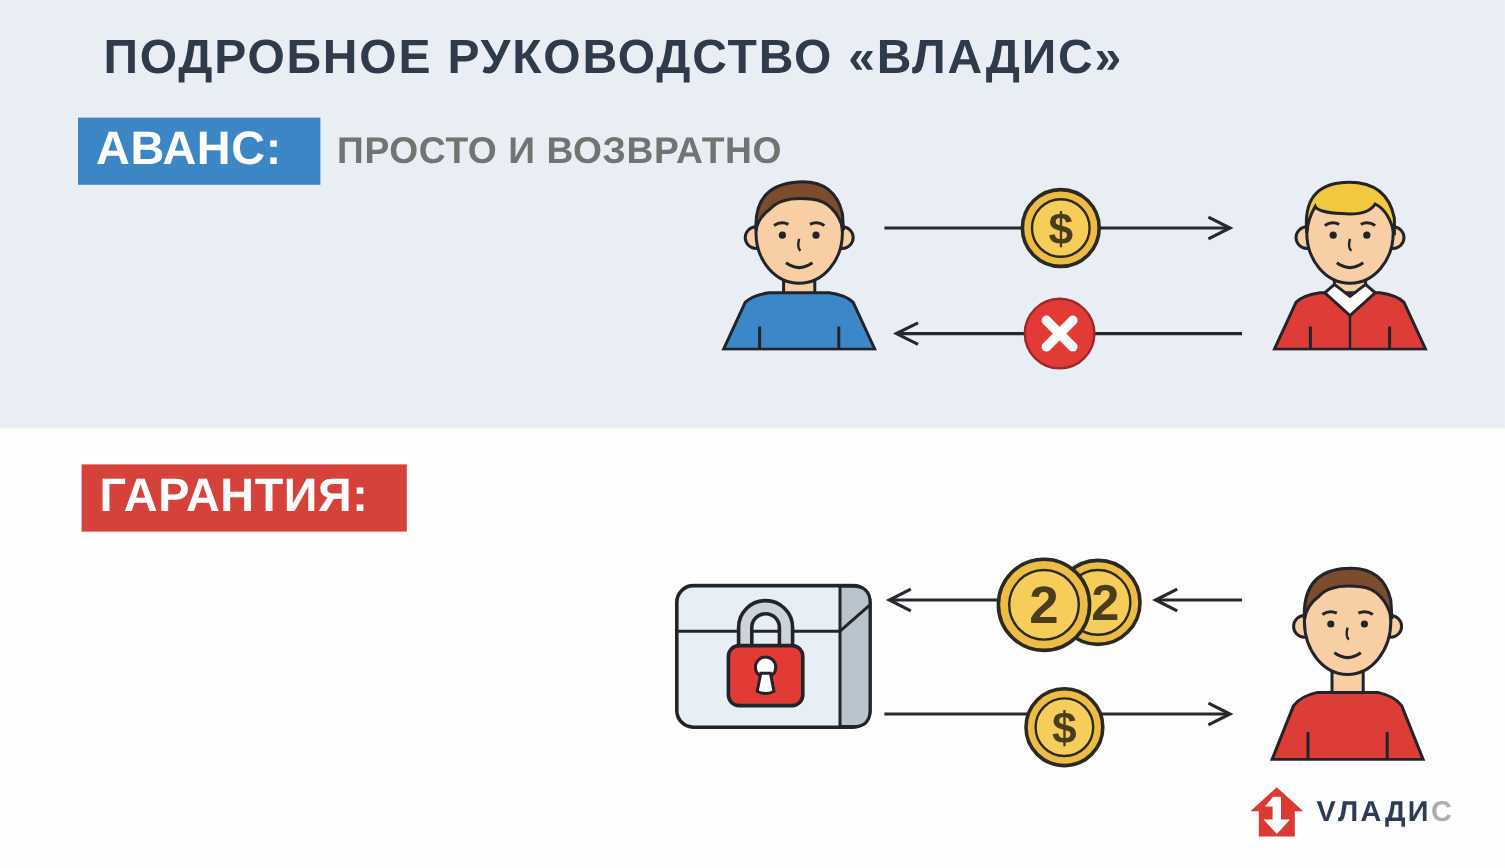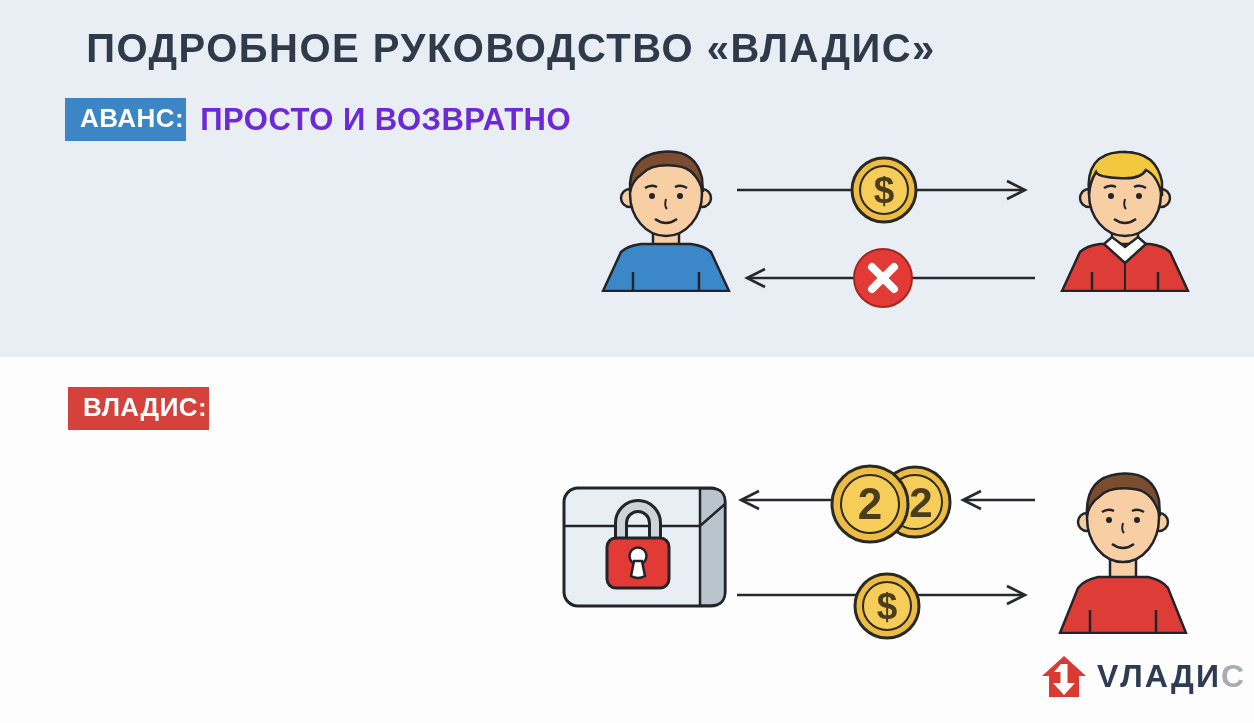"АВАНС:" .badge { font-size: 26px -> 39px; padding: 5px 2px 7px 15px -> 5px 32px 7px 15px }
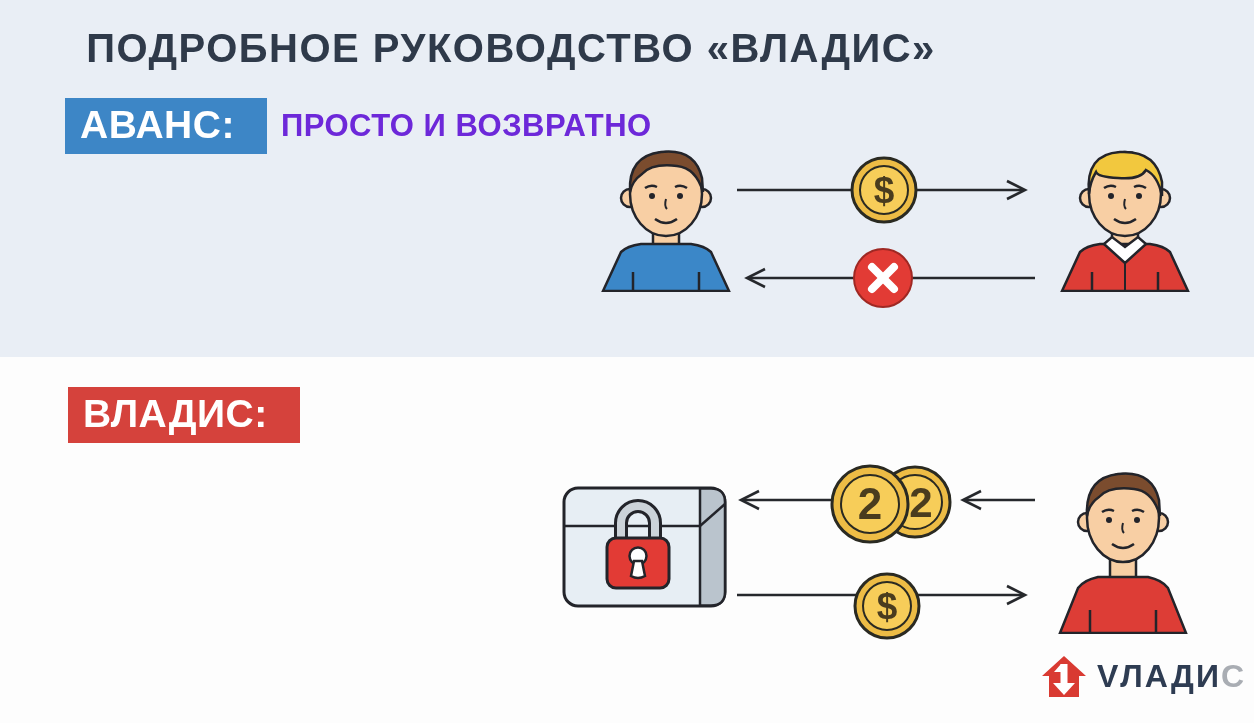"ПРОСТО И ВОЗВРАТНО" .heading-blue { color: #6d28d9 -> #737373 }
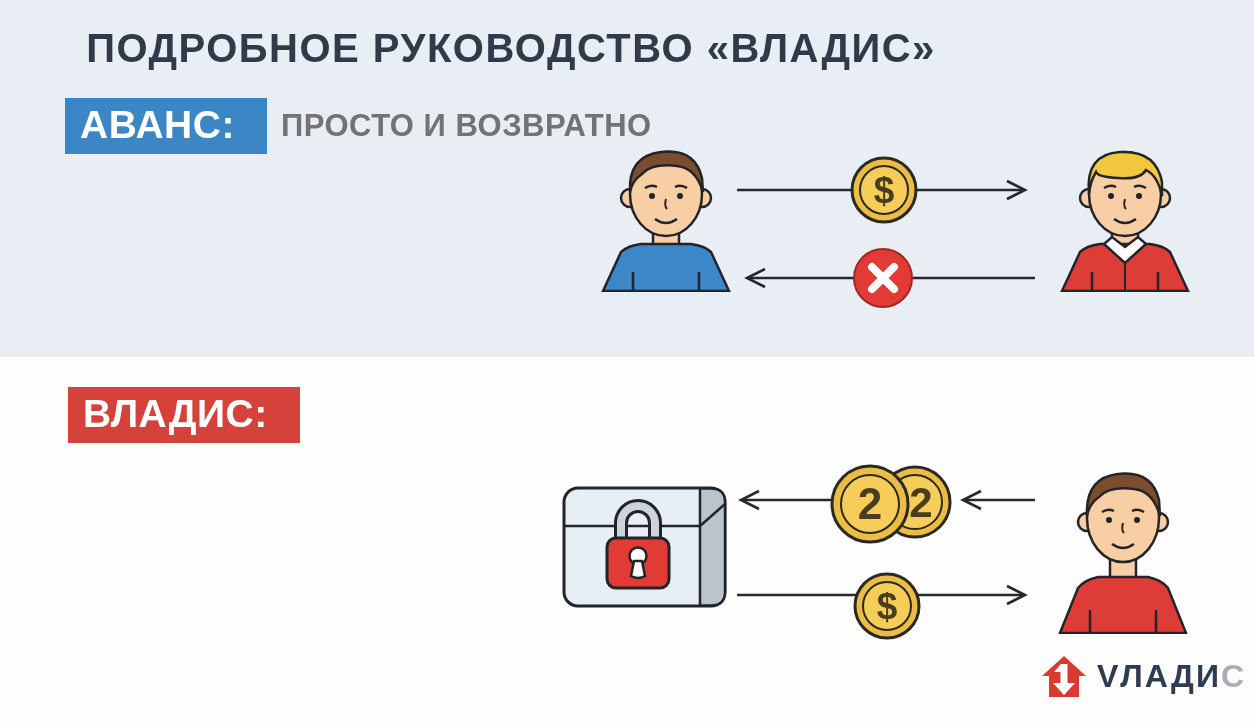"ВЛАДИС:" span.badge { text: ВЛАДИС -> ГАРАНТИЯ }
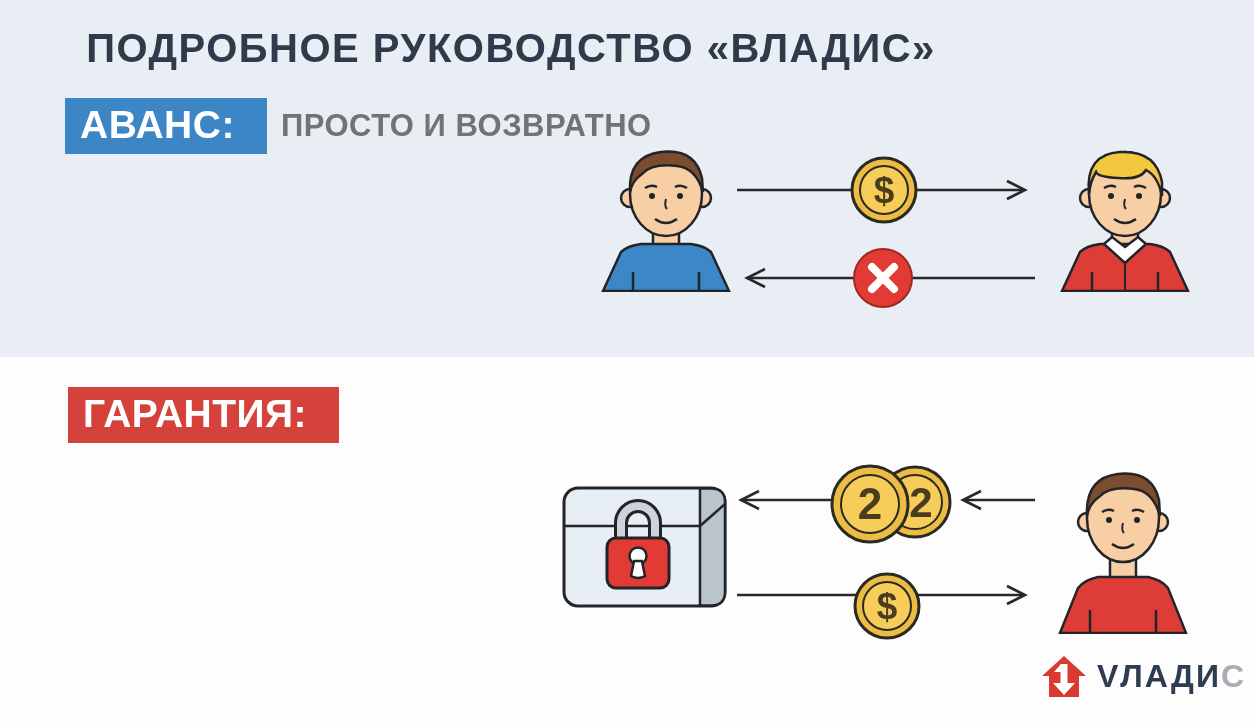"VЛАДИС" .logo-text { font-size: 32px -> 24px }
